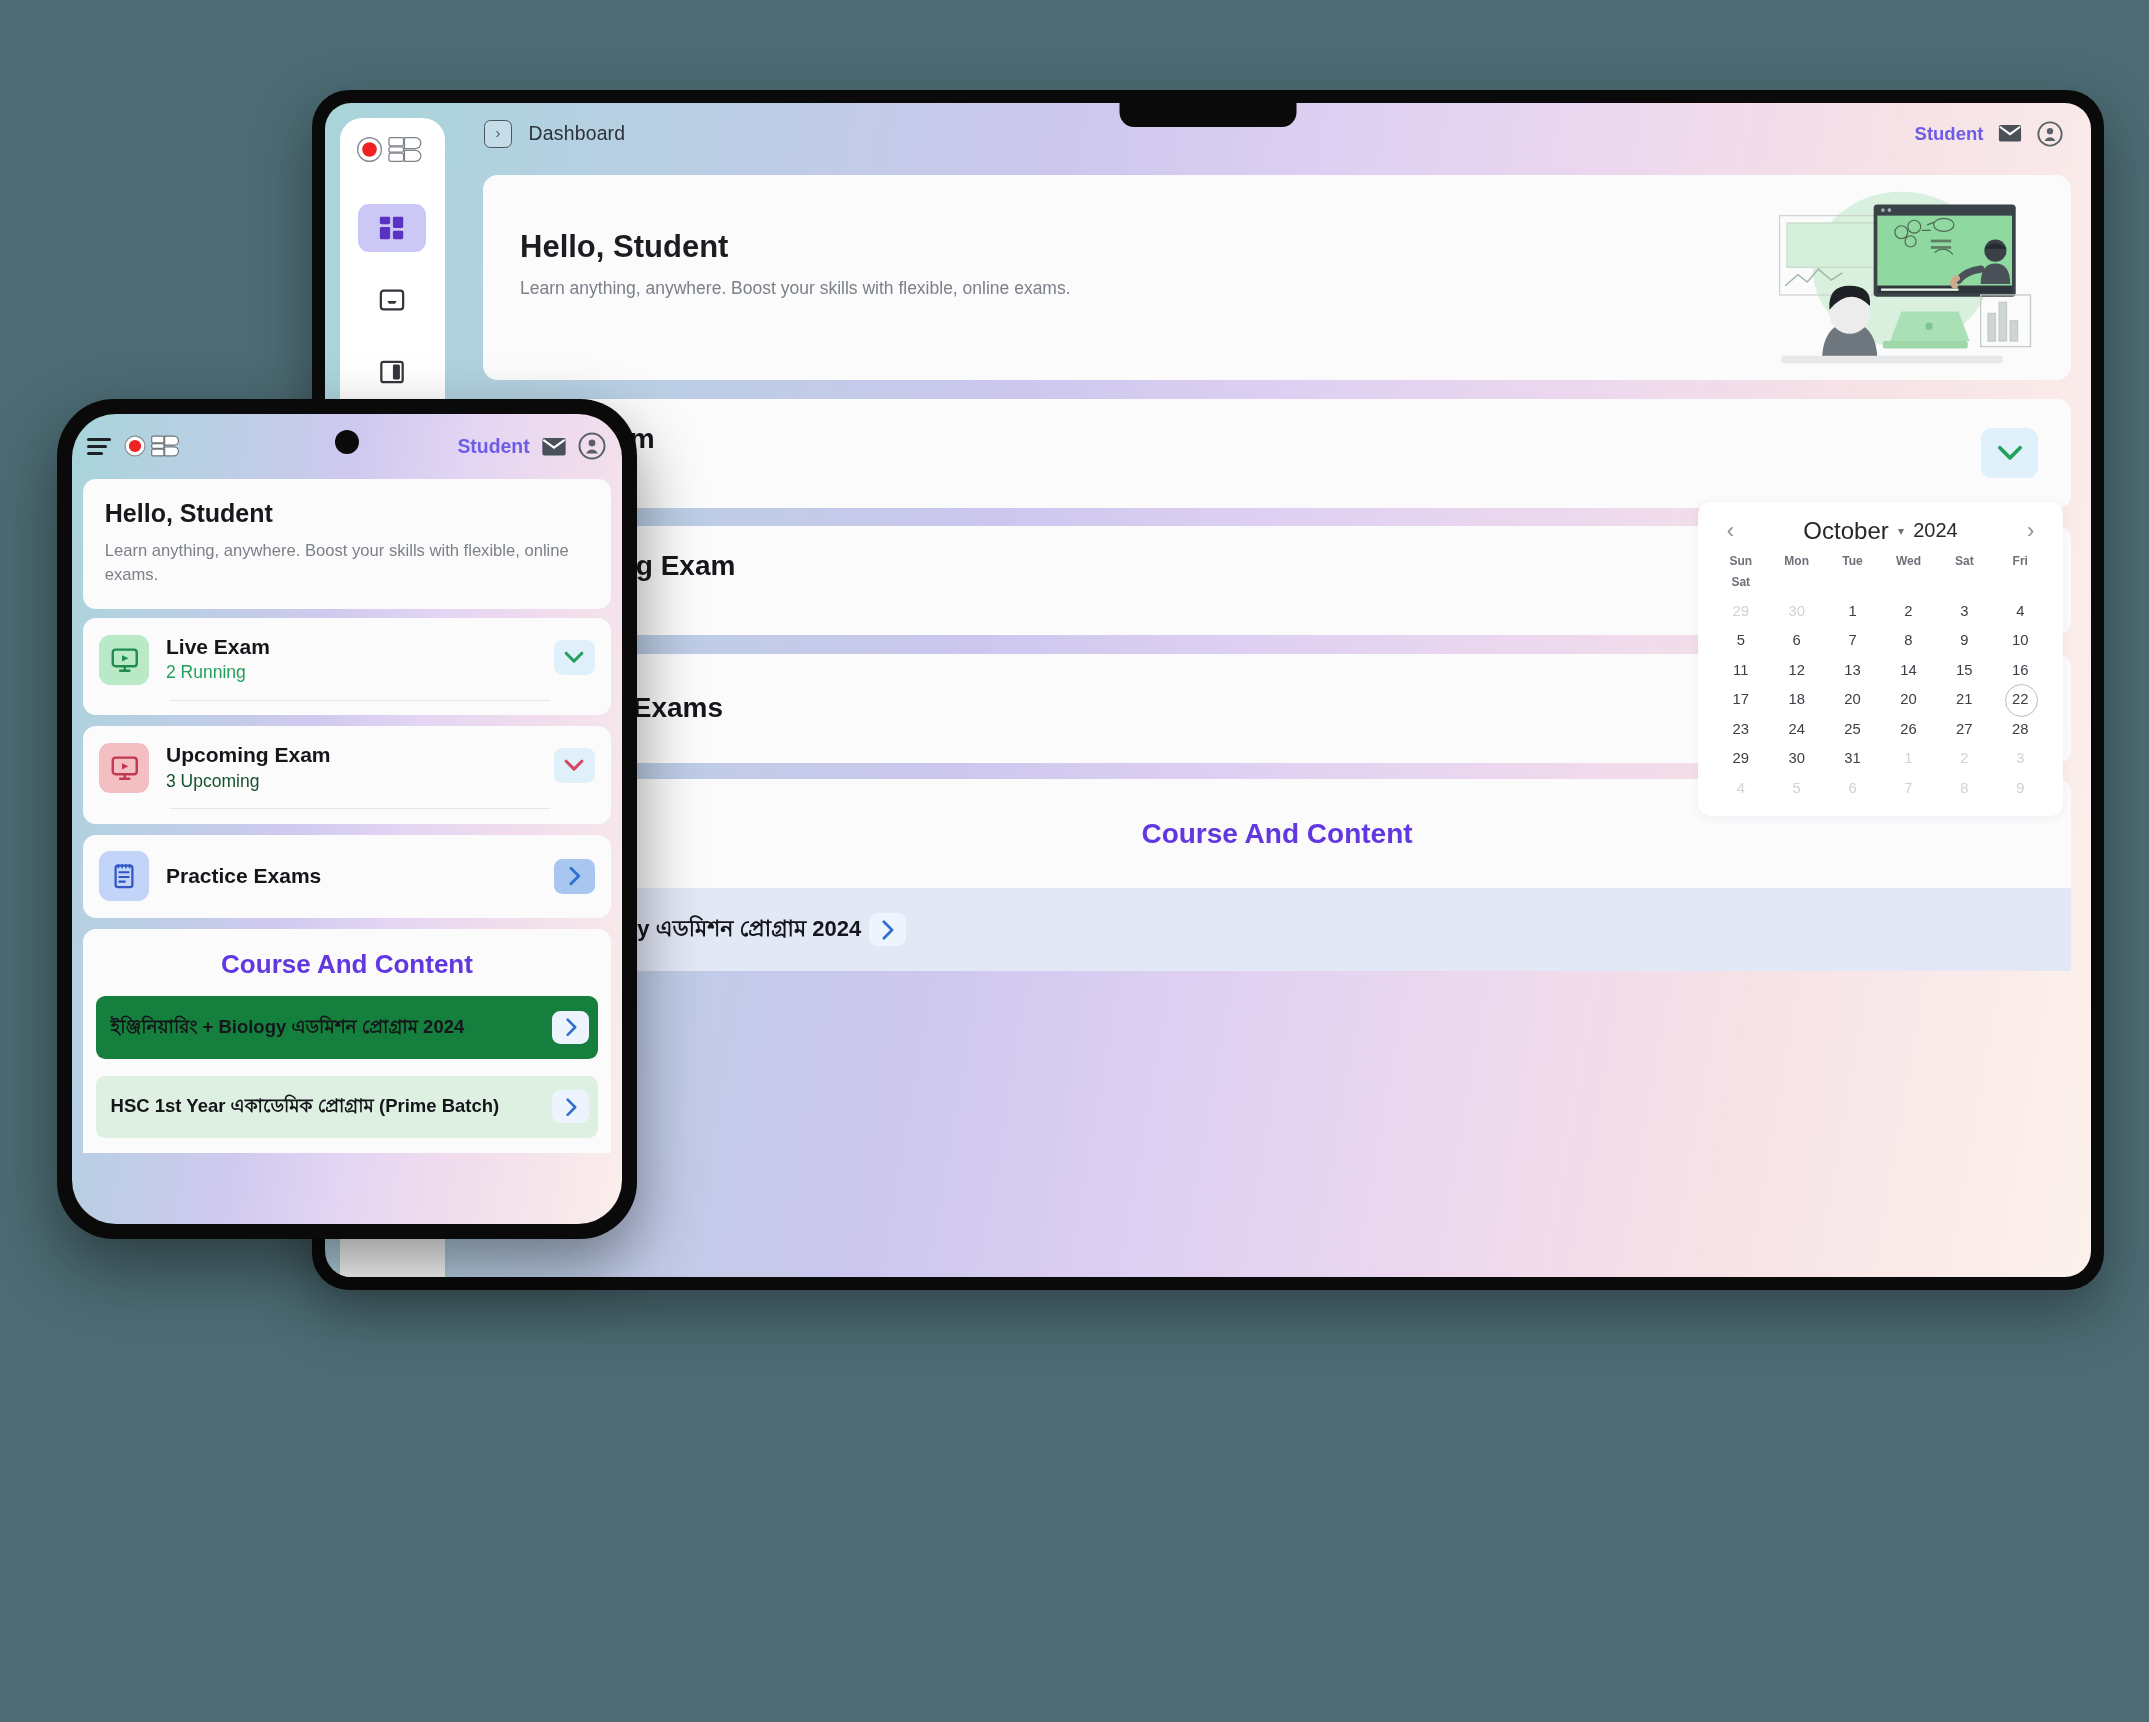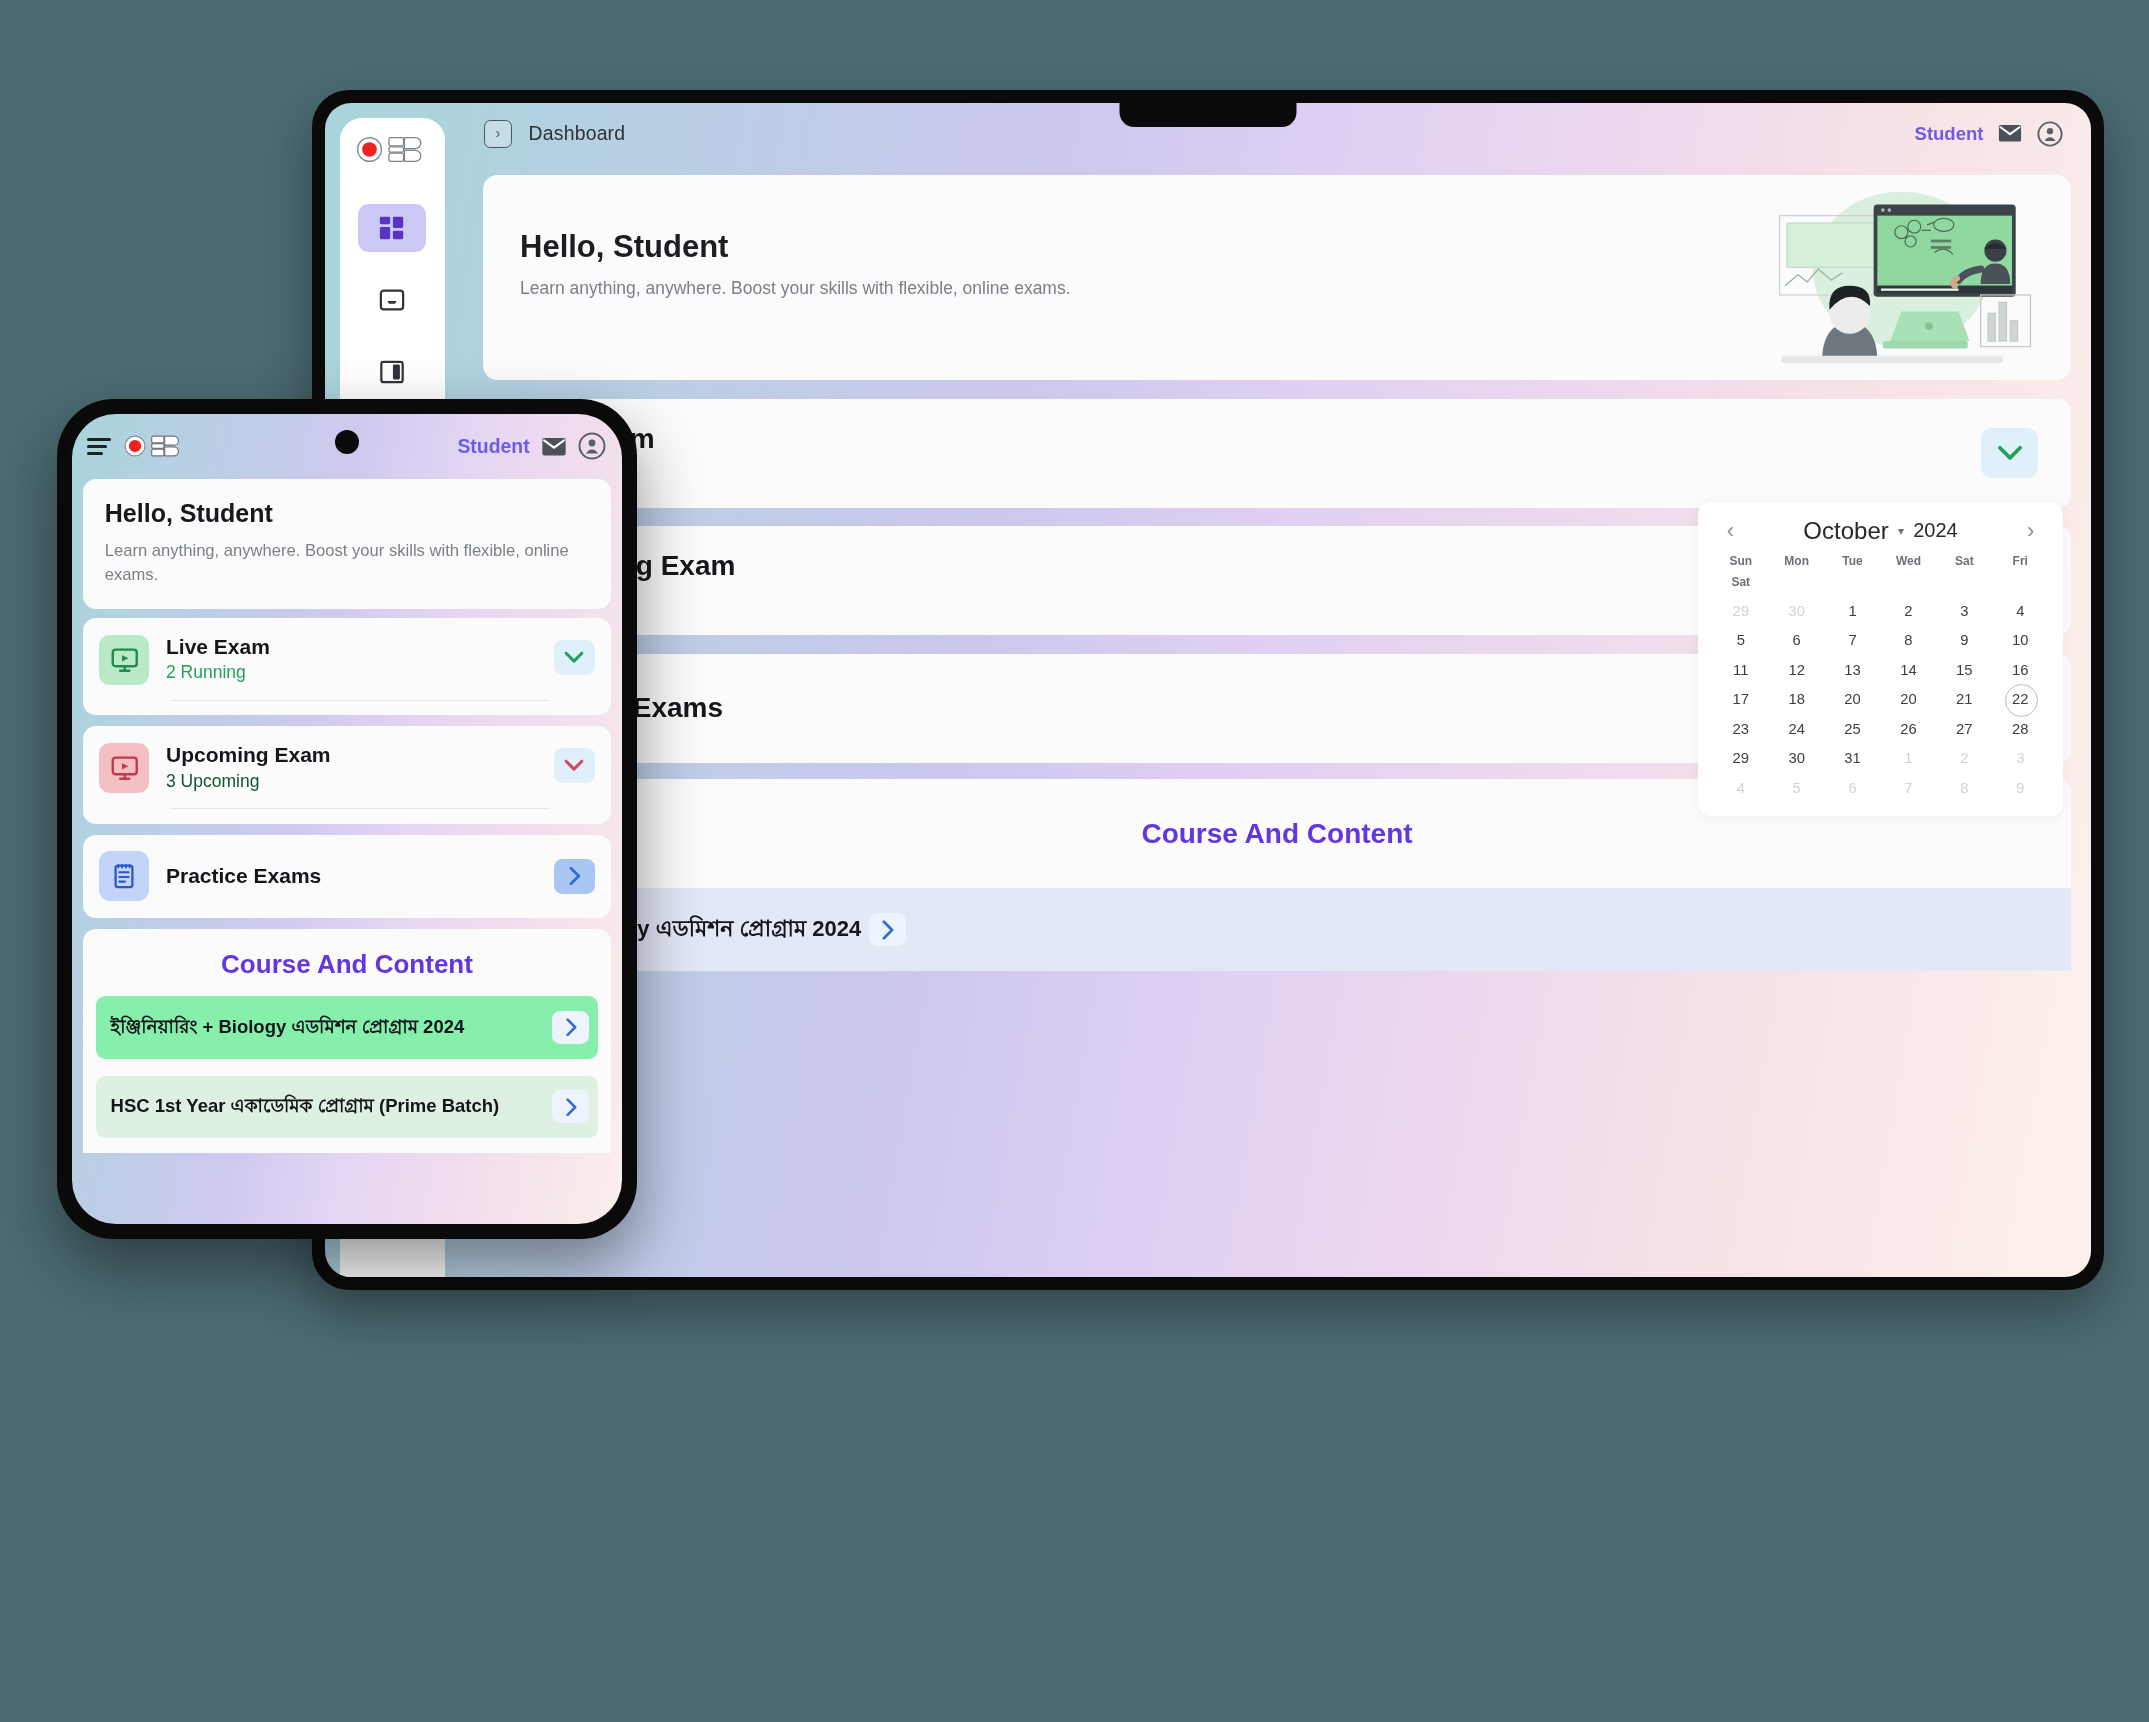"ইঞ্জিনিয়ারিং + Biology এডমিশন প্রোগ্রাম" .ci-blue { background: #86efac -> #15803d }
